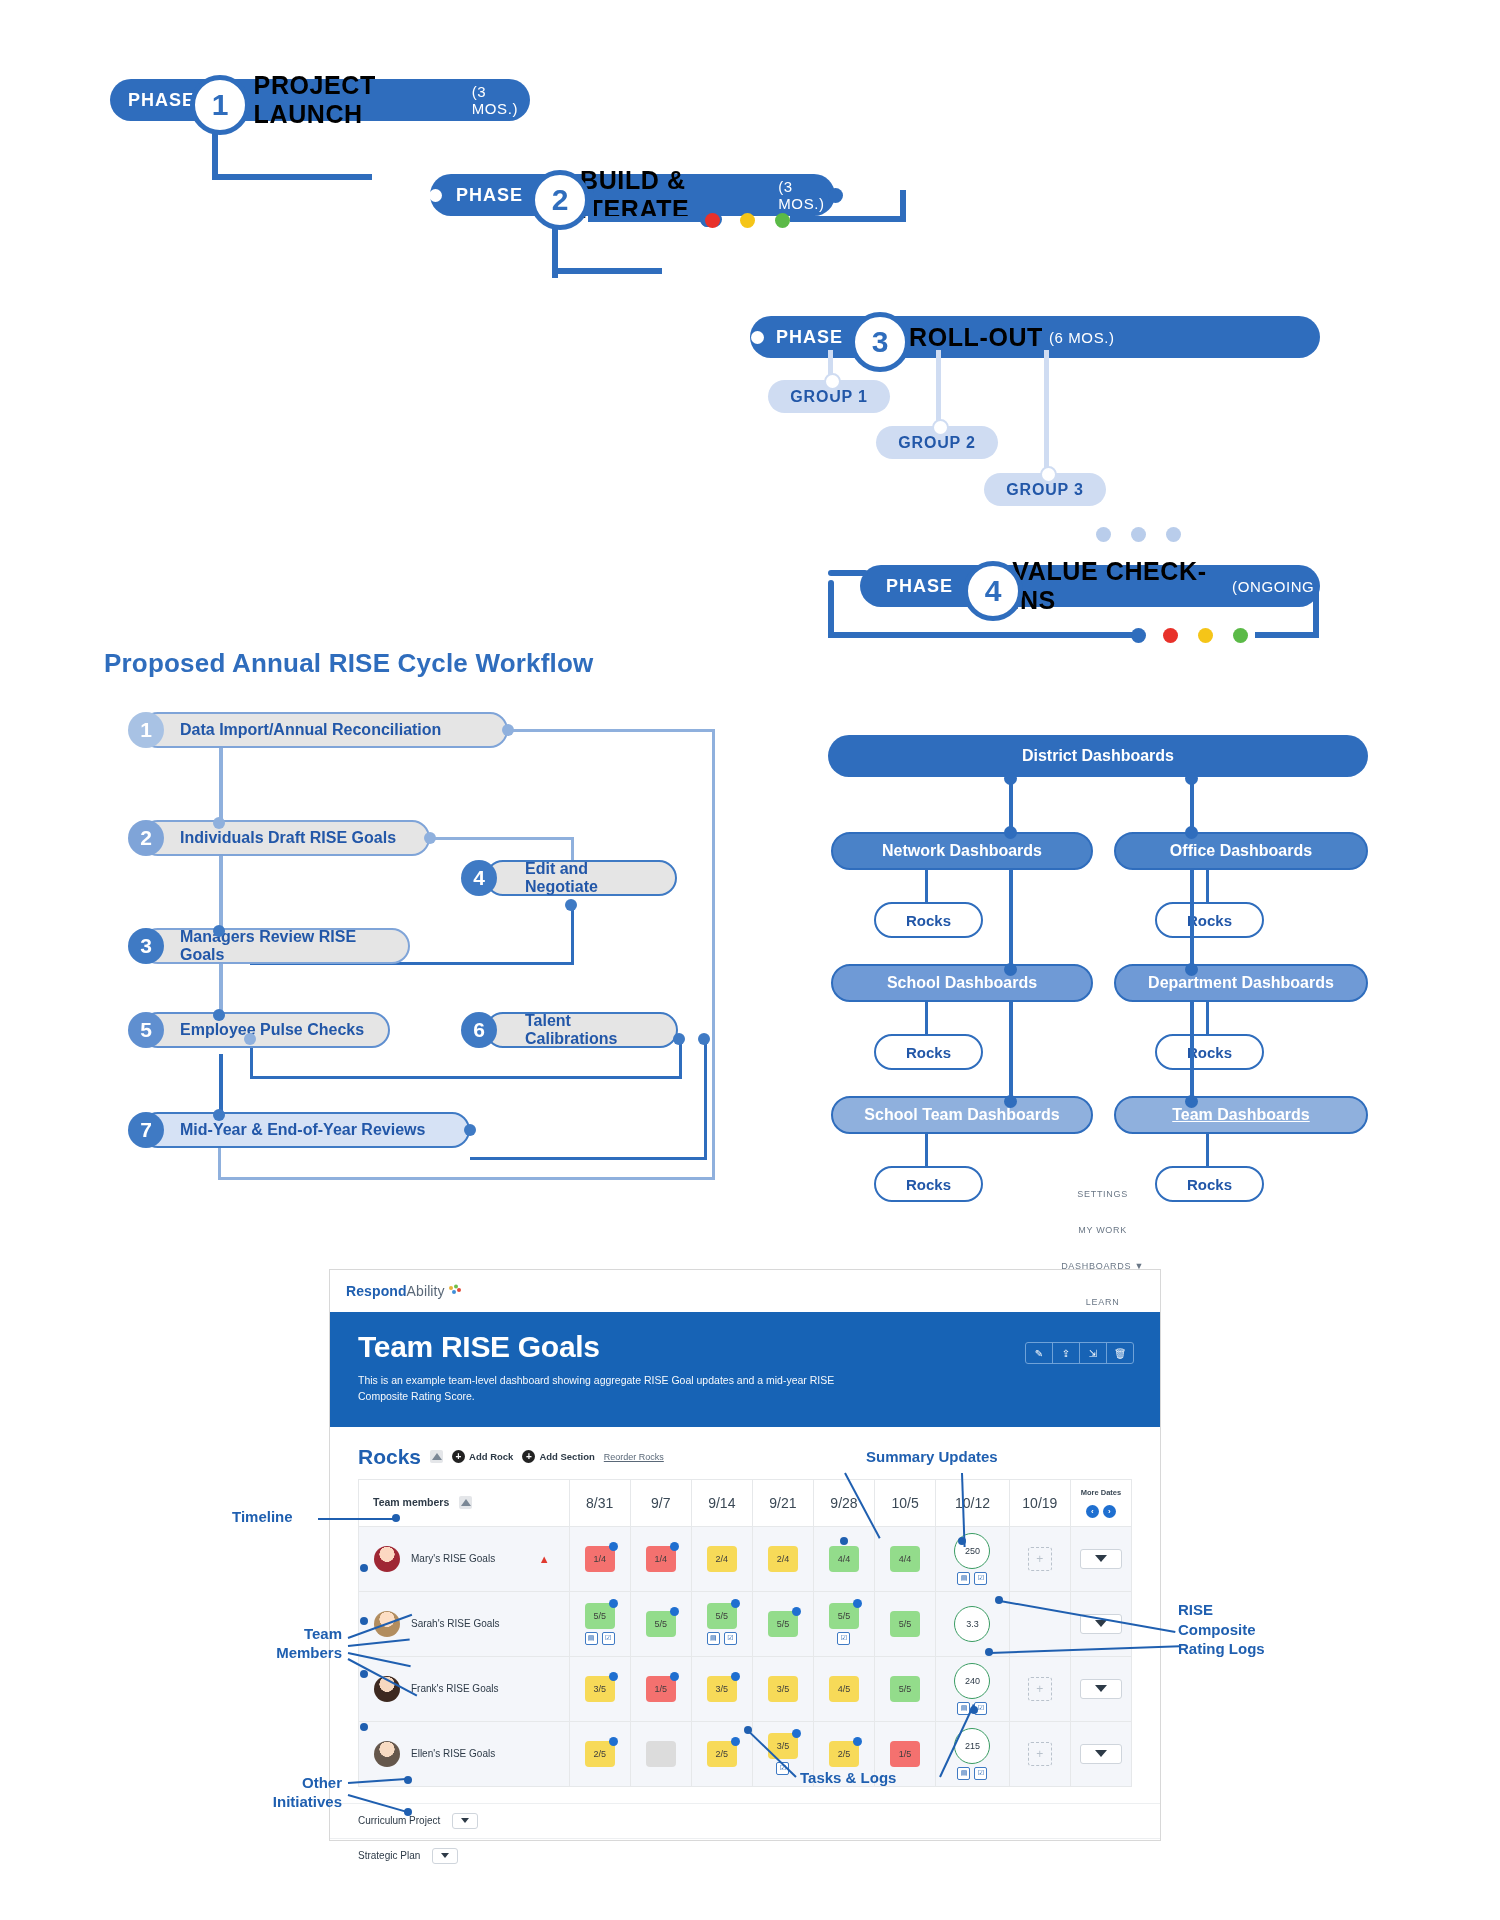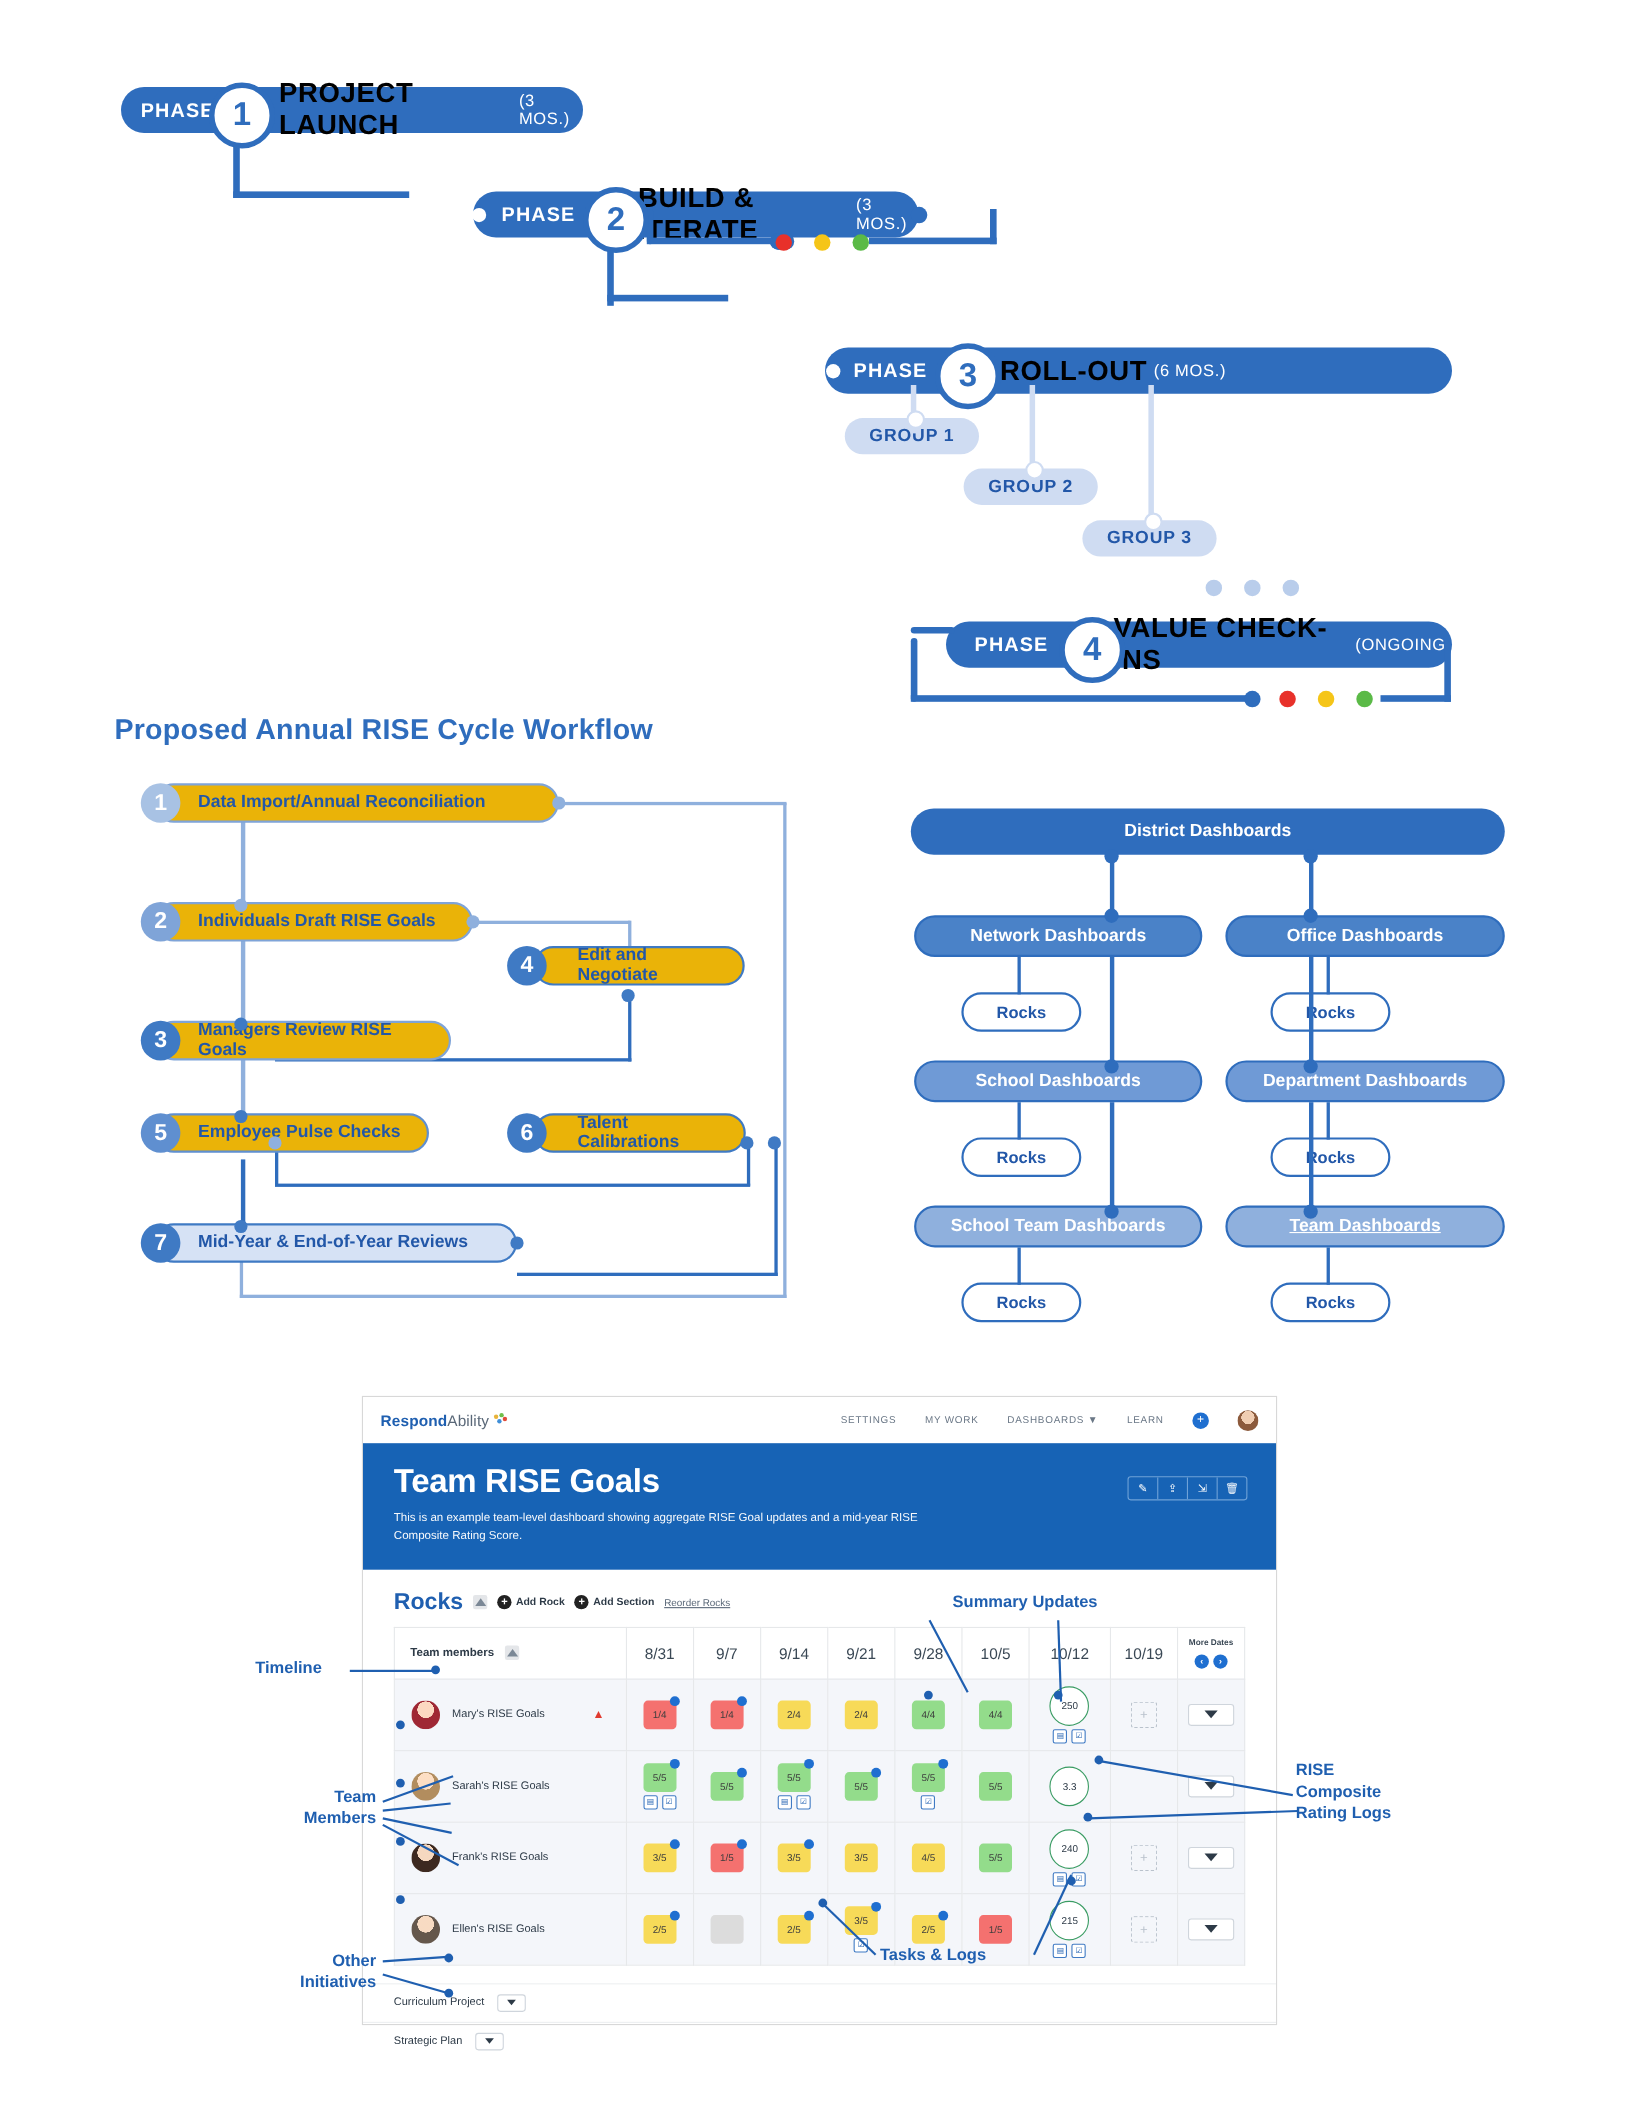"Data Import/Annual Reconciliation" .wf-node { background: #eab308 -> #e5e5e5 }
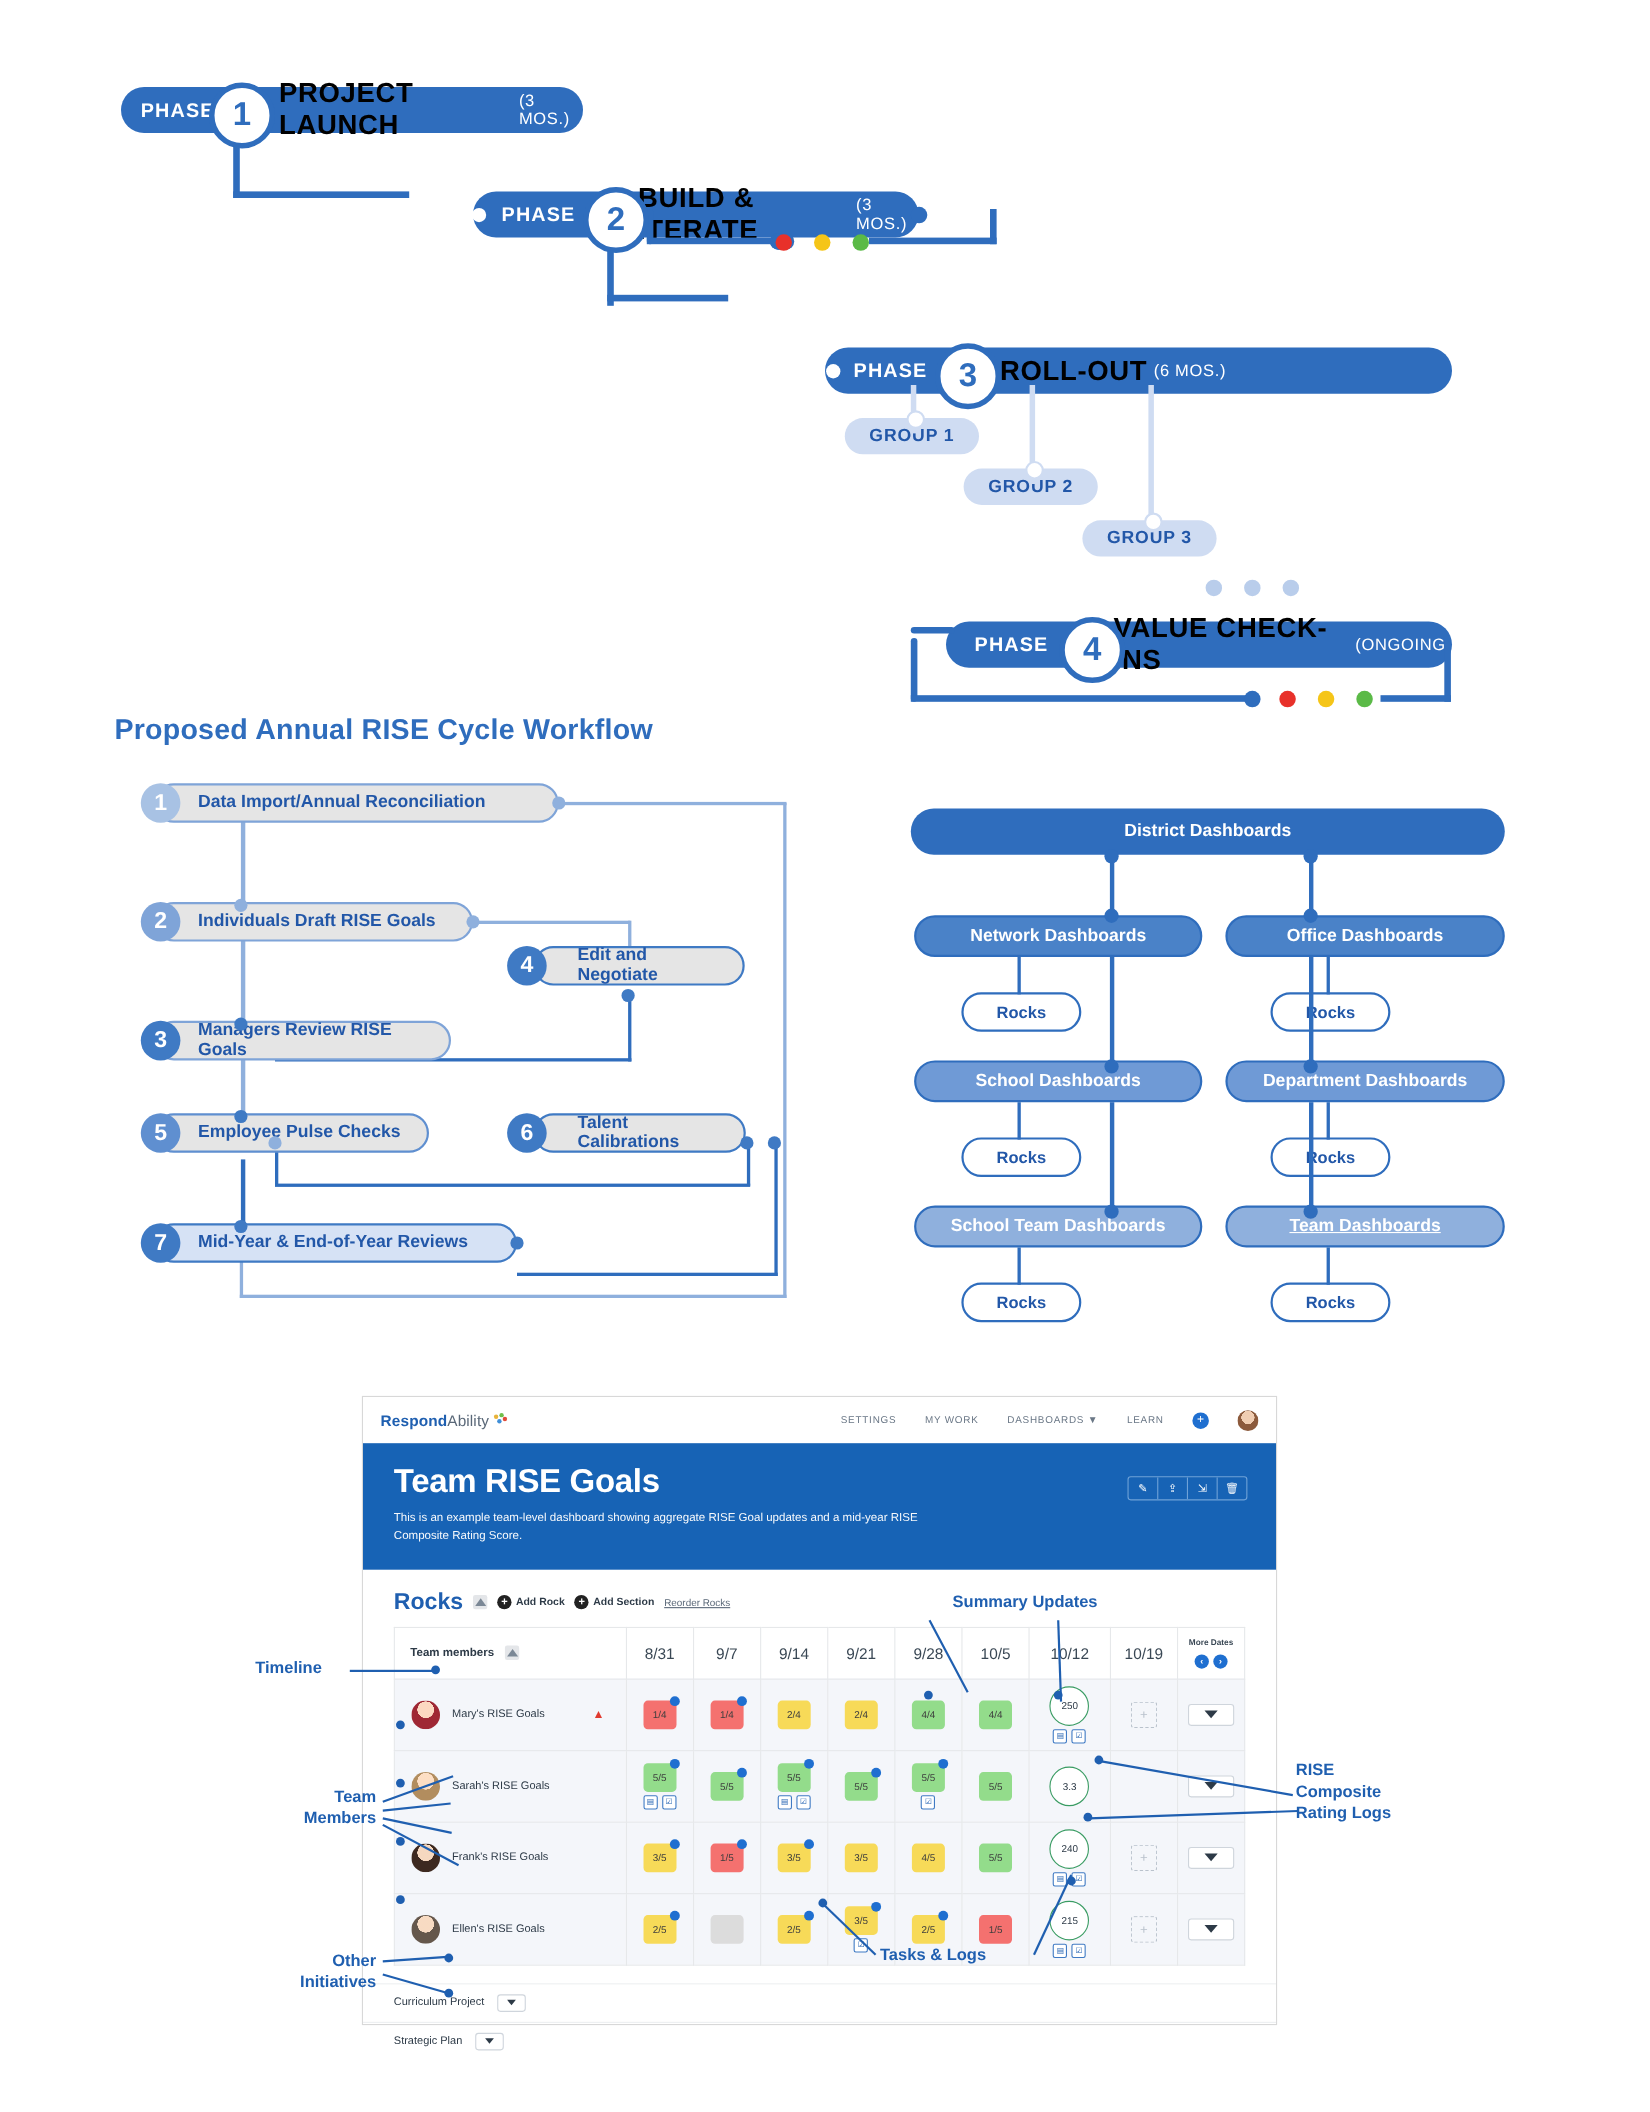"SETTINGS" .navlinks { flex-direction: none -> column }
